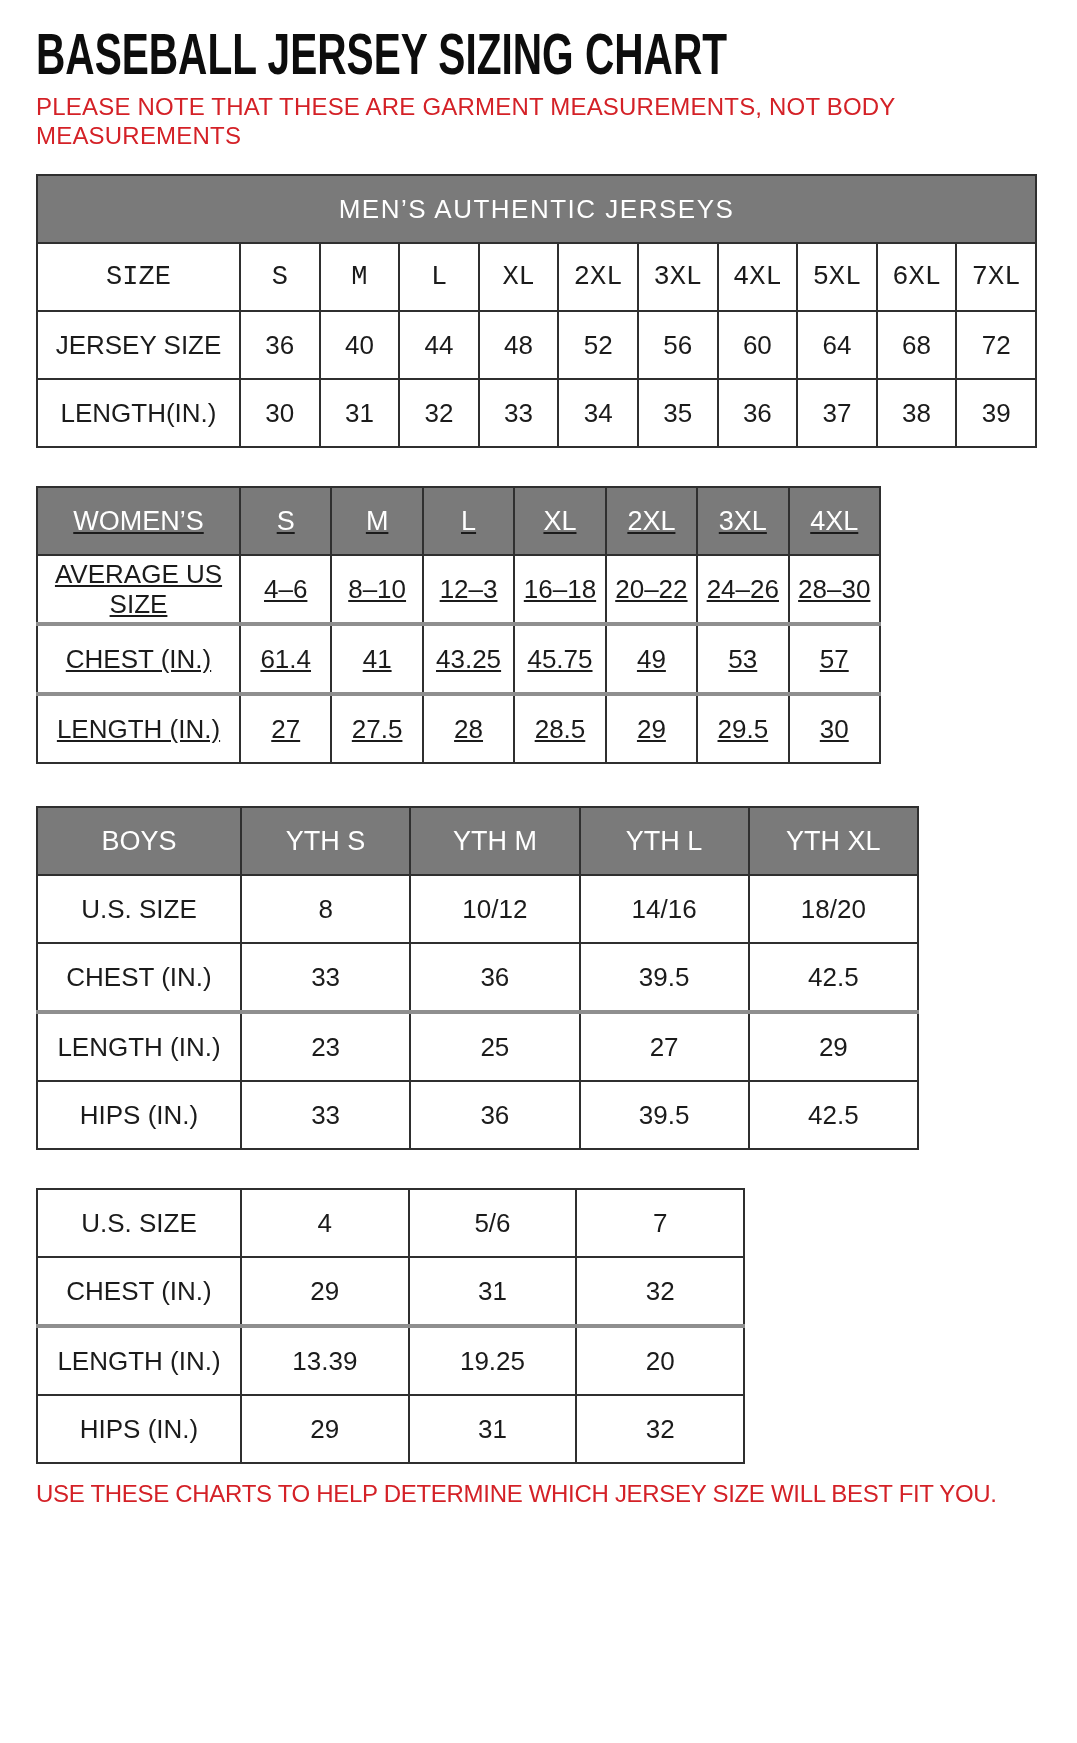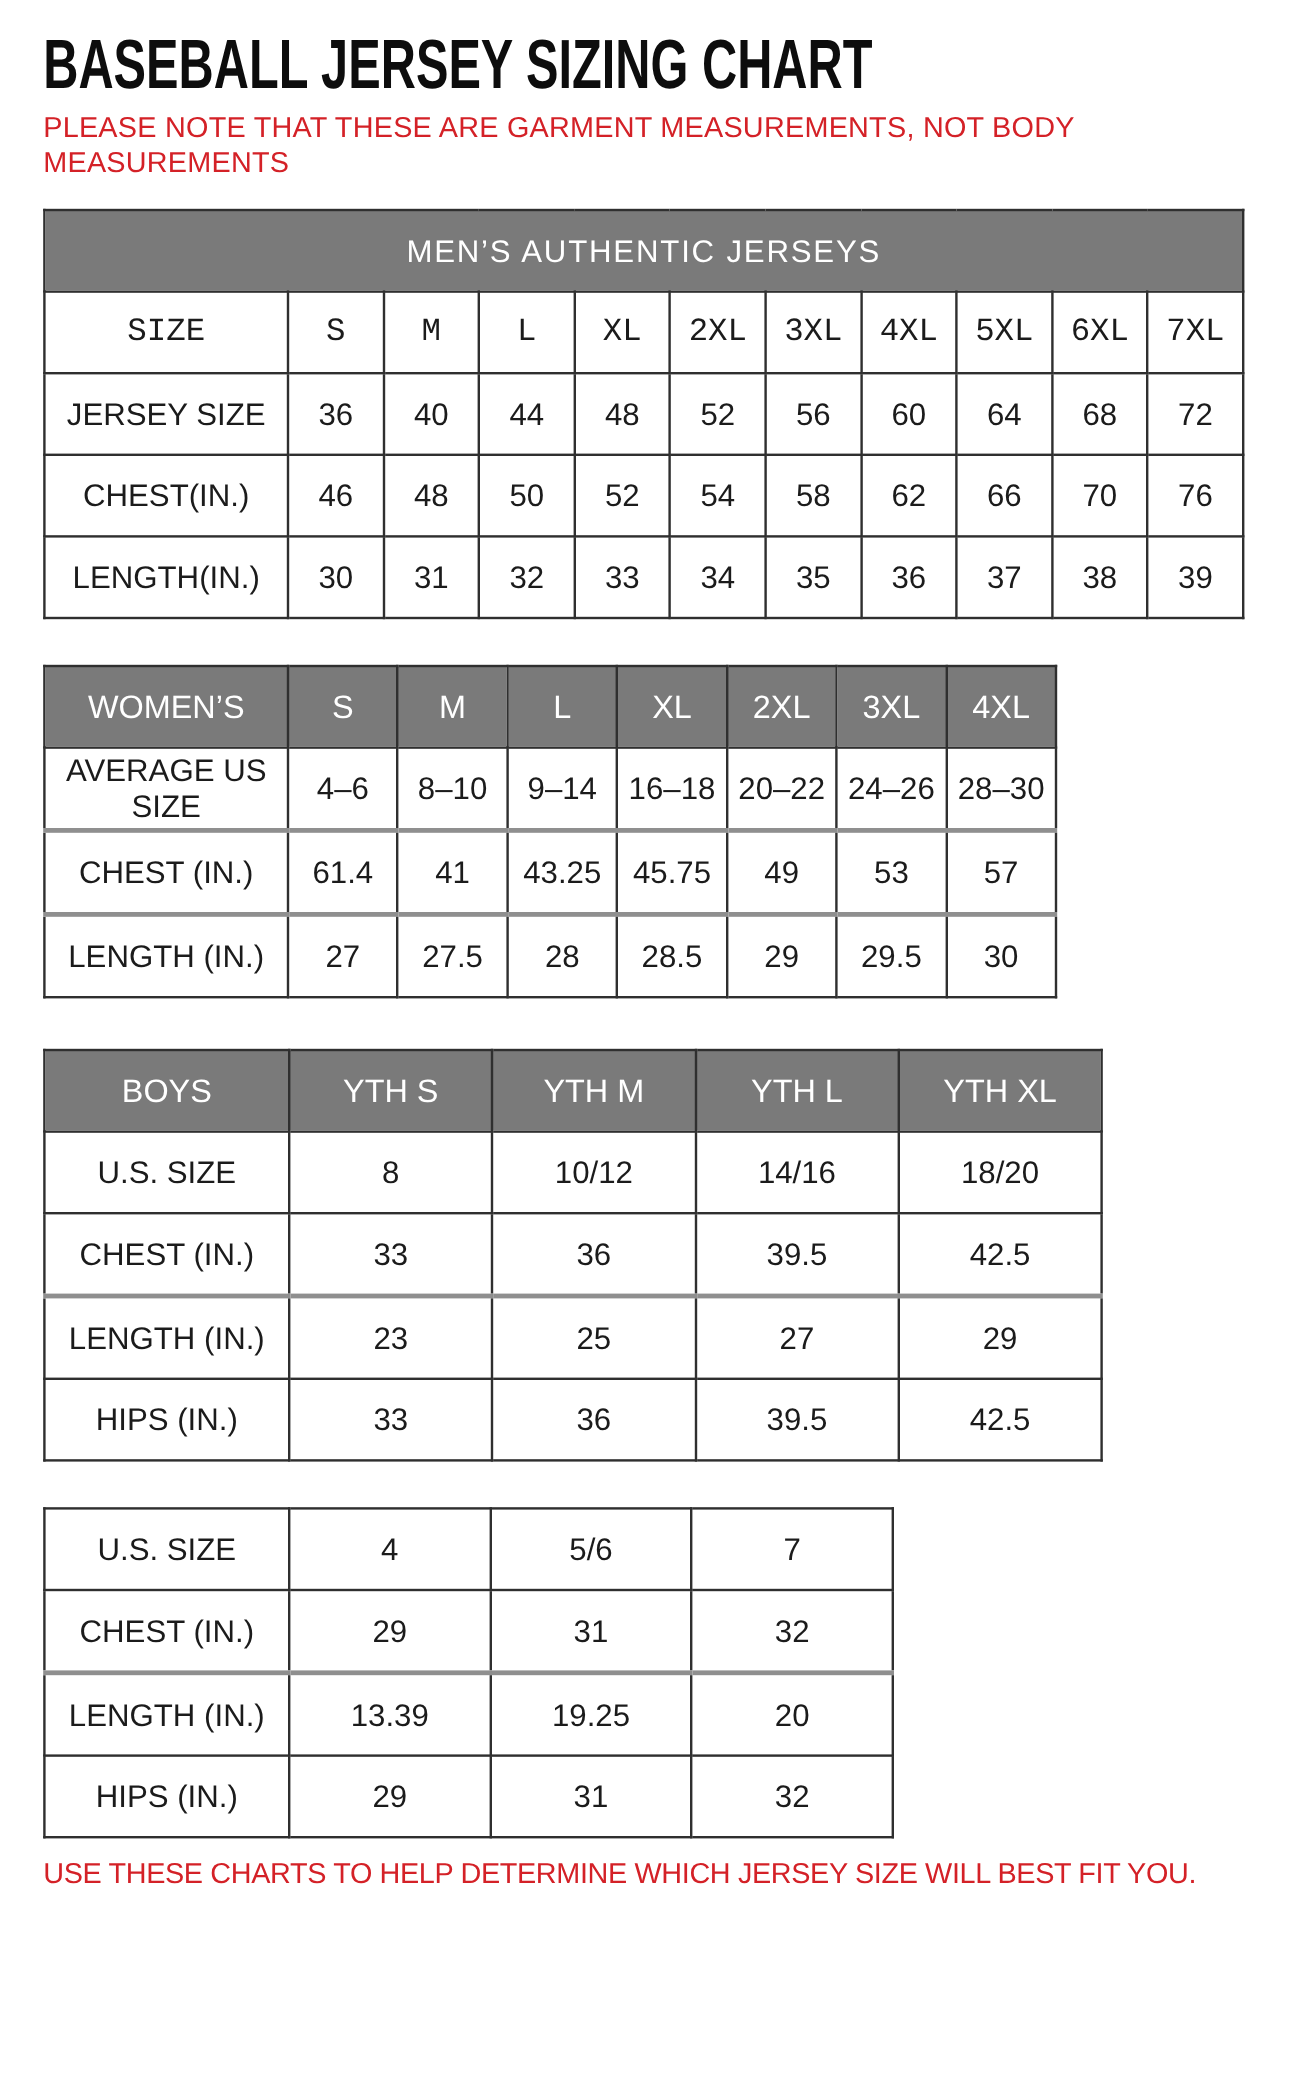"CHEST(IN.)" tr.data-row { html: <tr> <td>CHEST(IN.)</td> <td>46</td> <td>48</td> <td>50</td> <td>52</td> <td>54</td> <td>58</td> <td>62</td> <td>66</td> <td>70</td> <td>76</td> </tr> -> none }
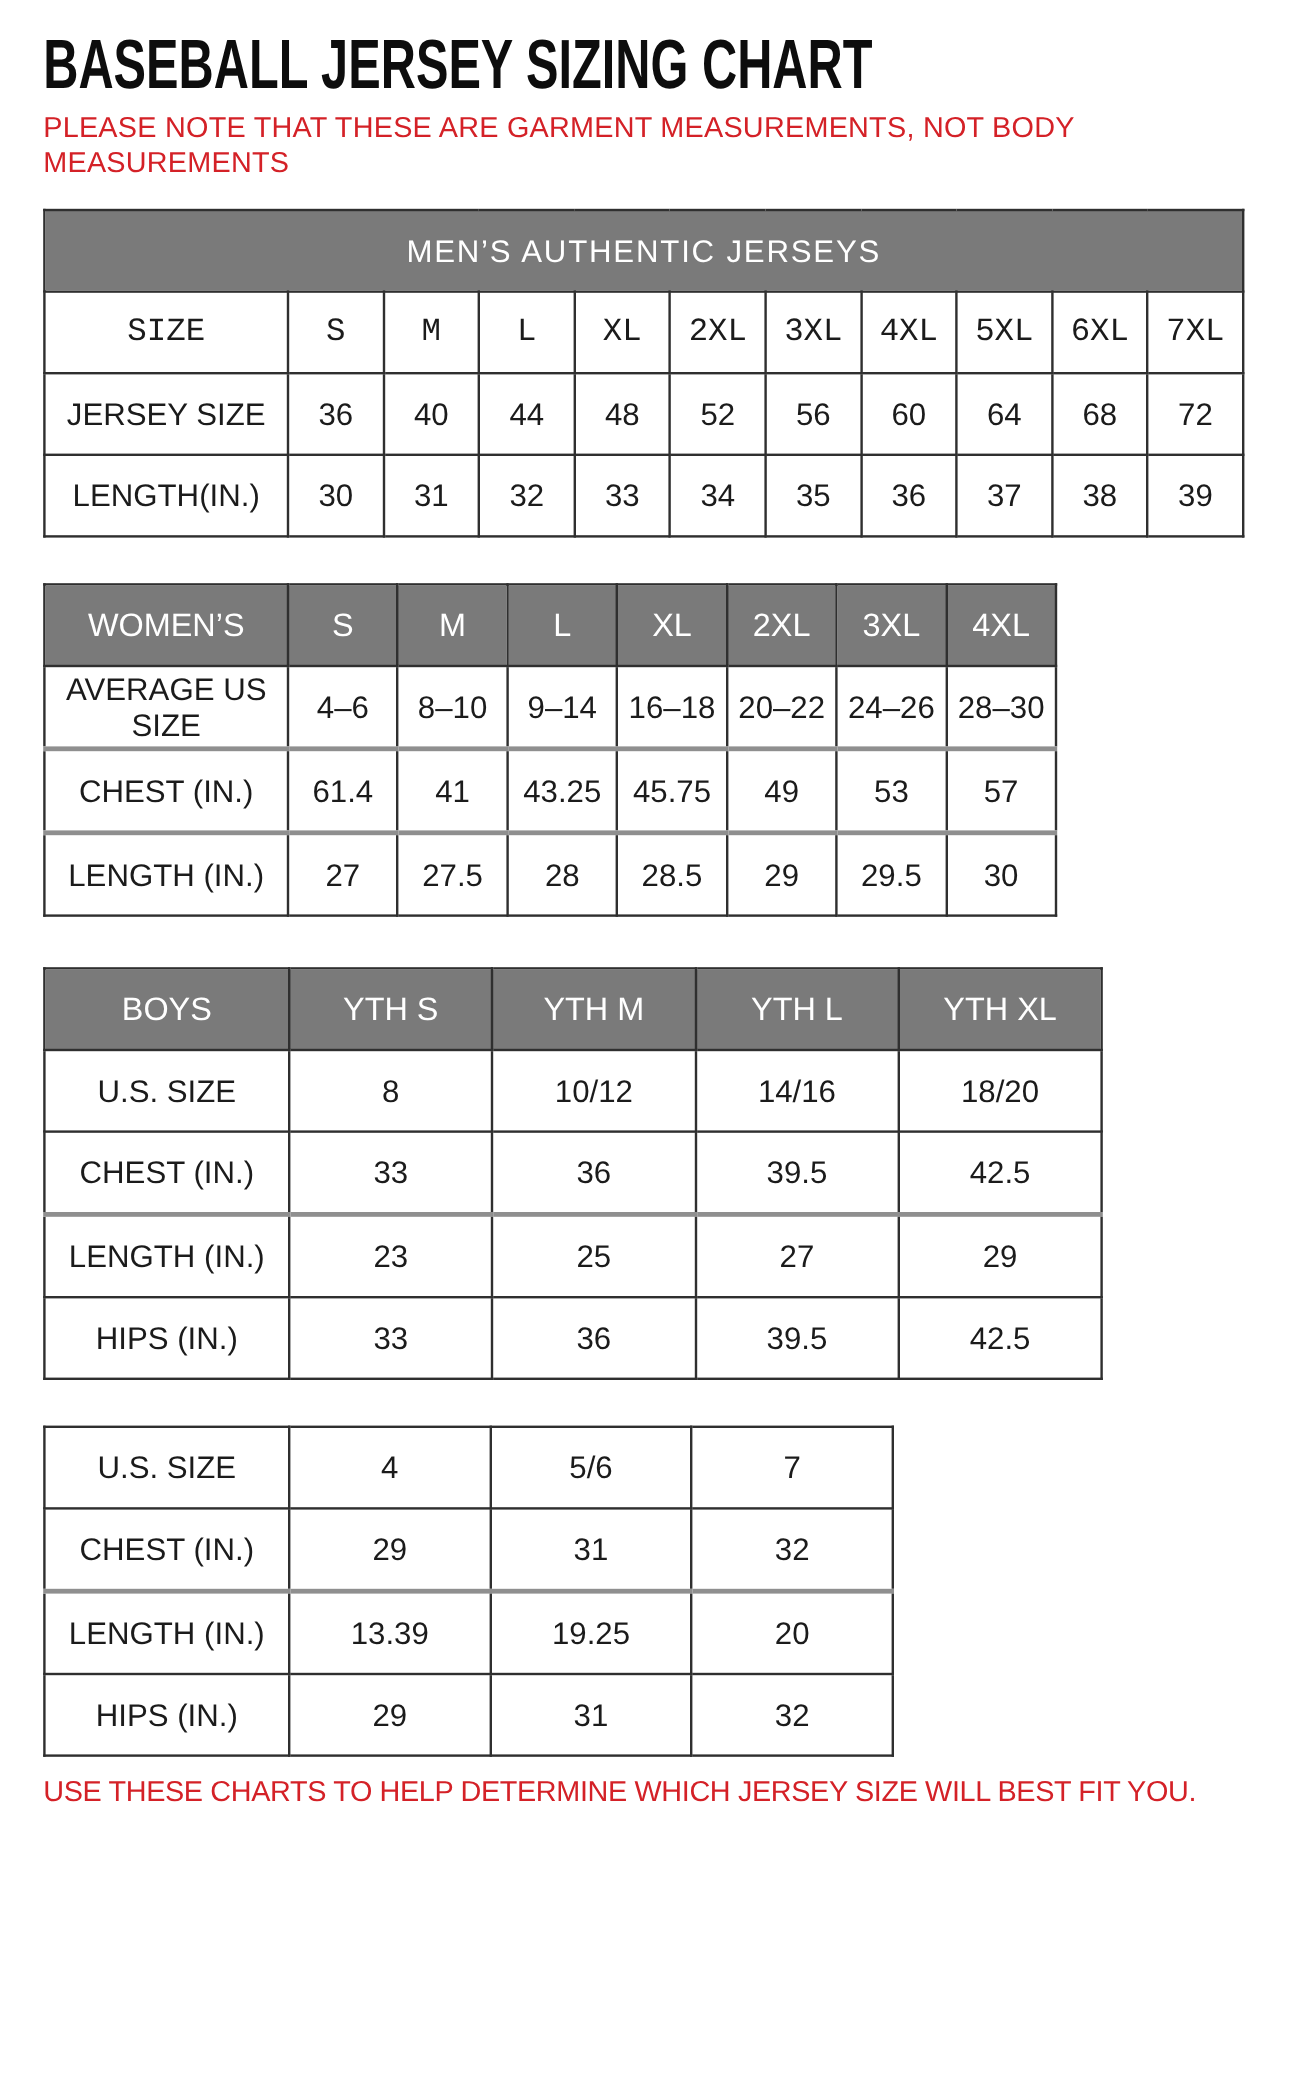"WOMEN’S" .tbl-womens { text-decoration: none -> underline }
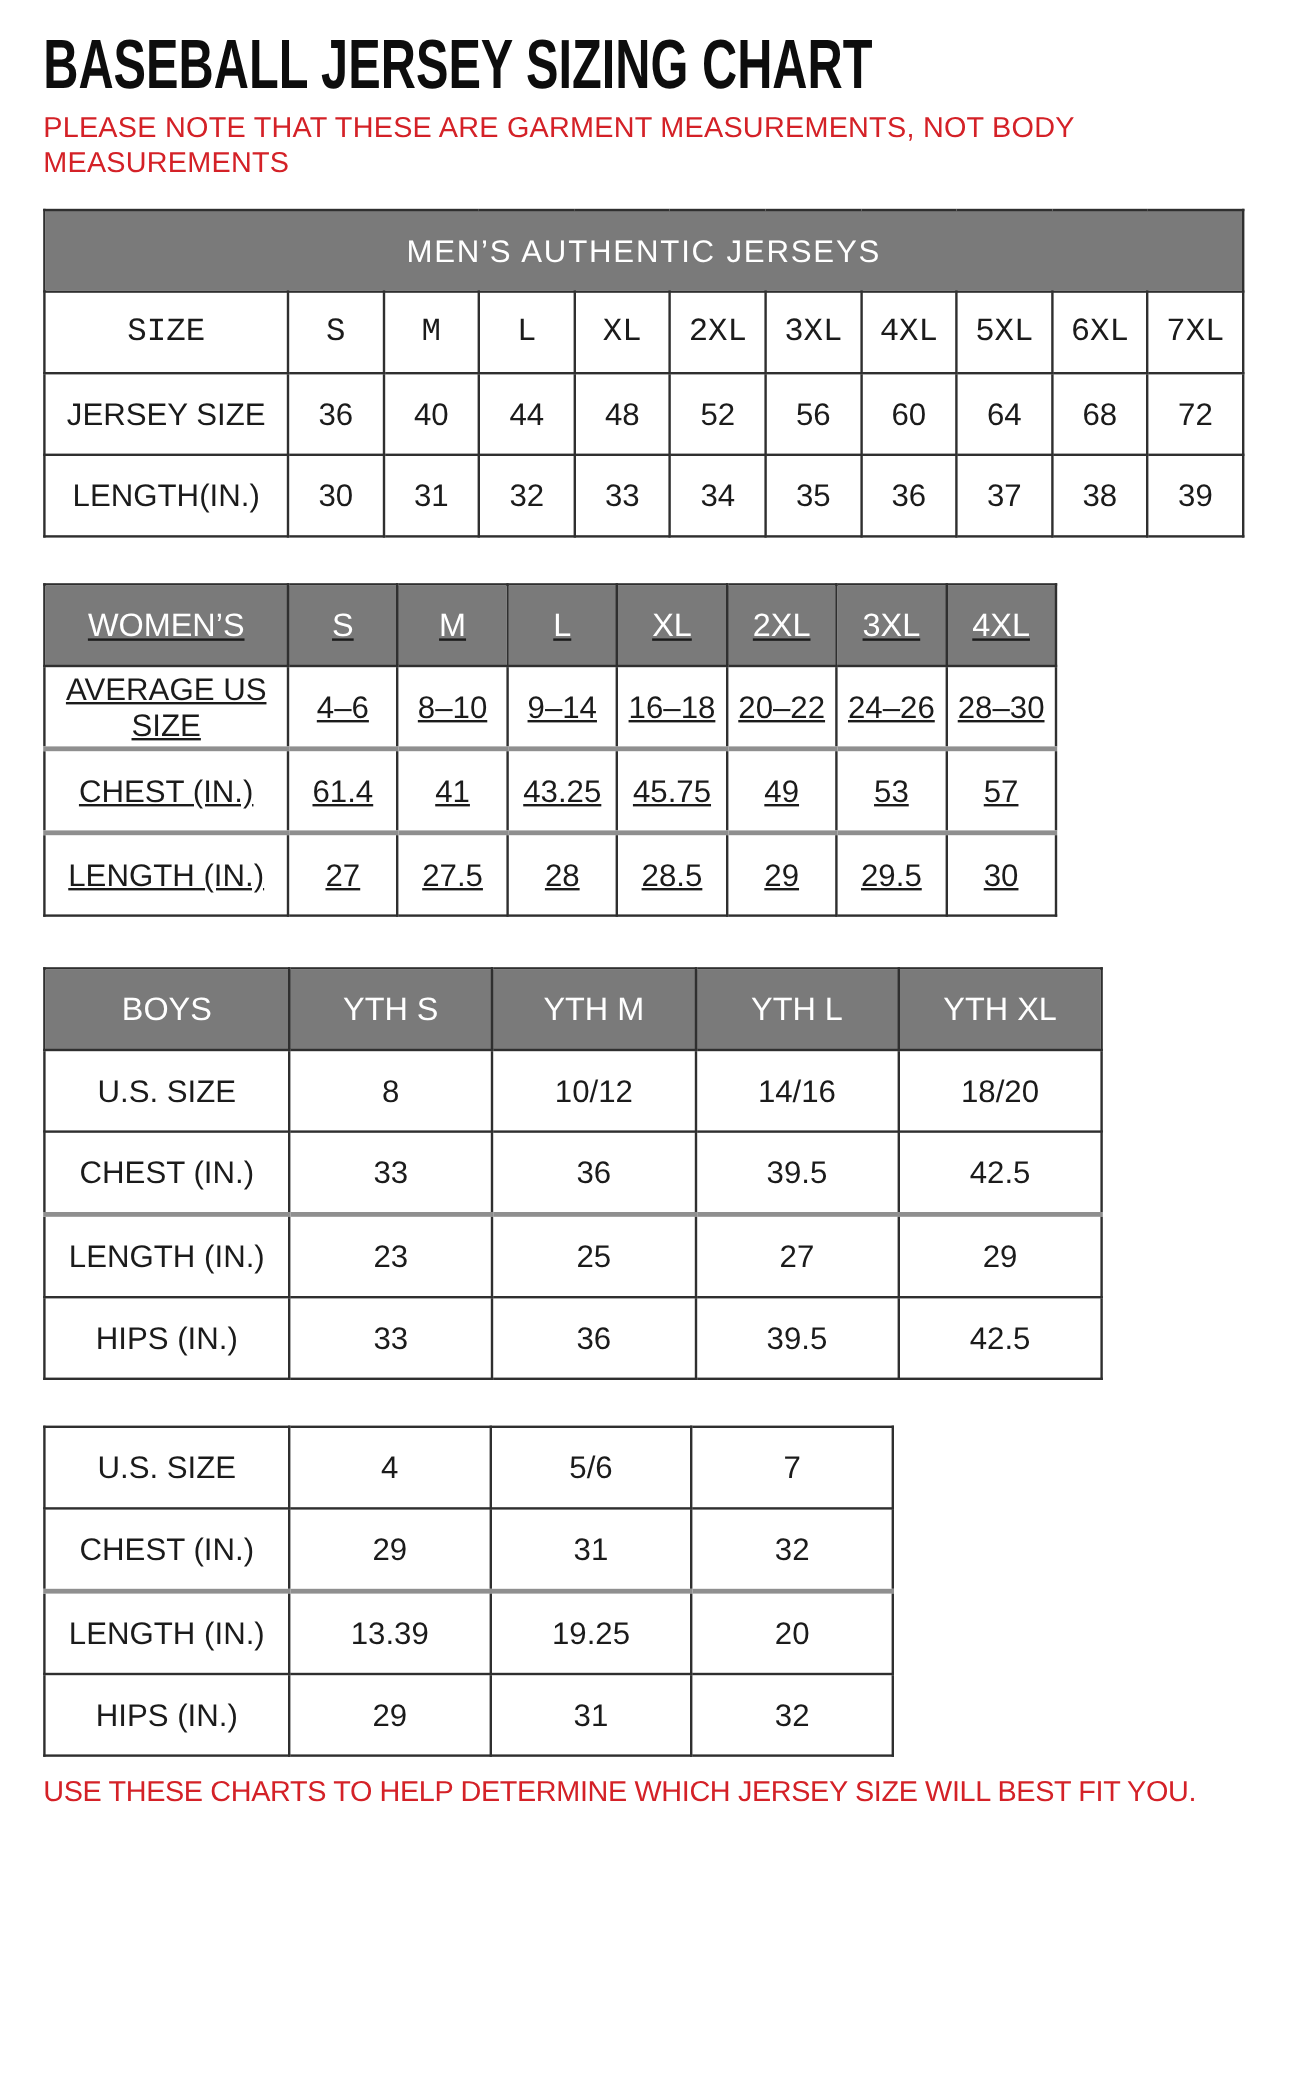"9–14" td.value-cell { text: 9–14 -> 12–3 }
